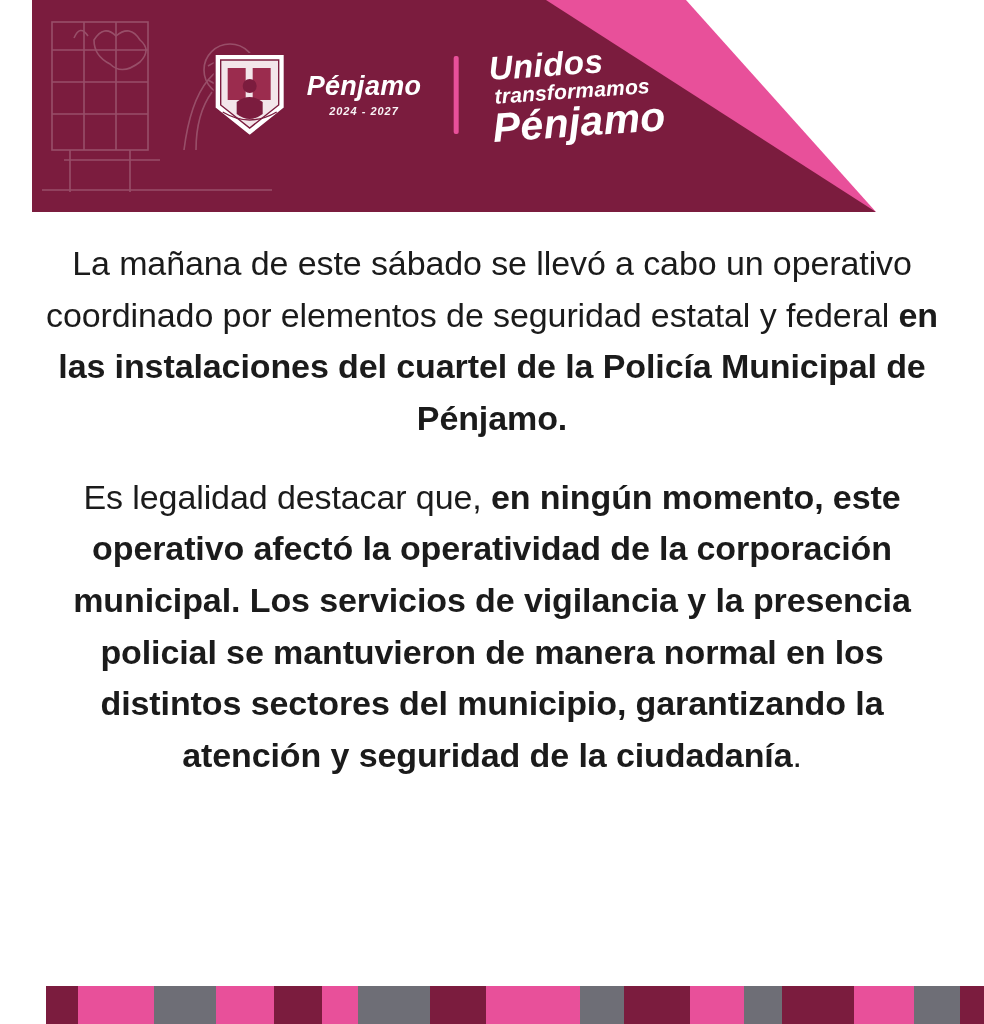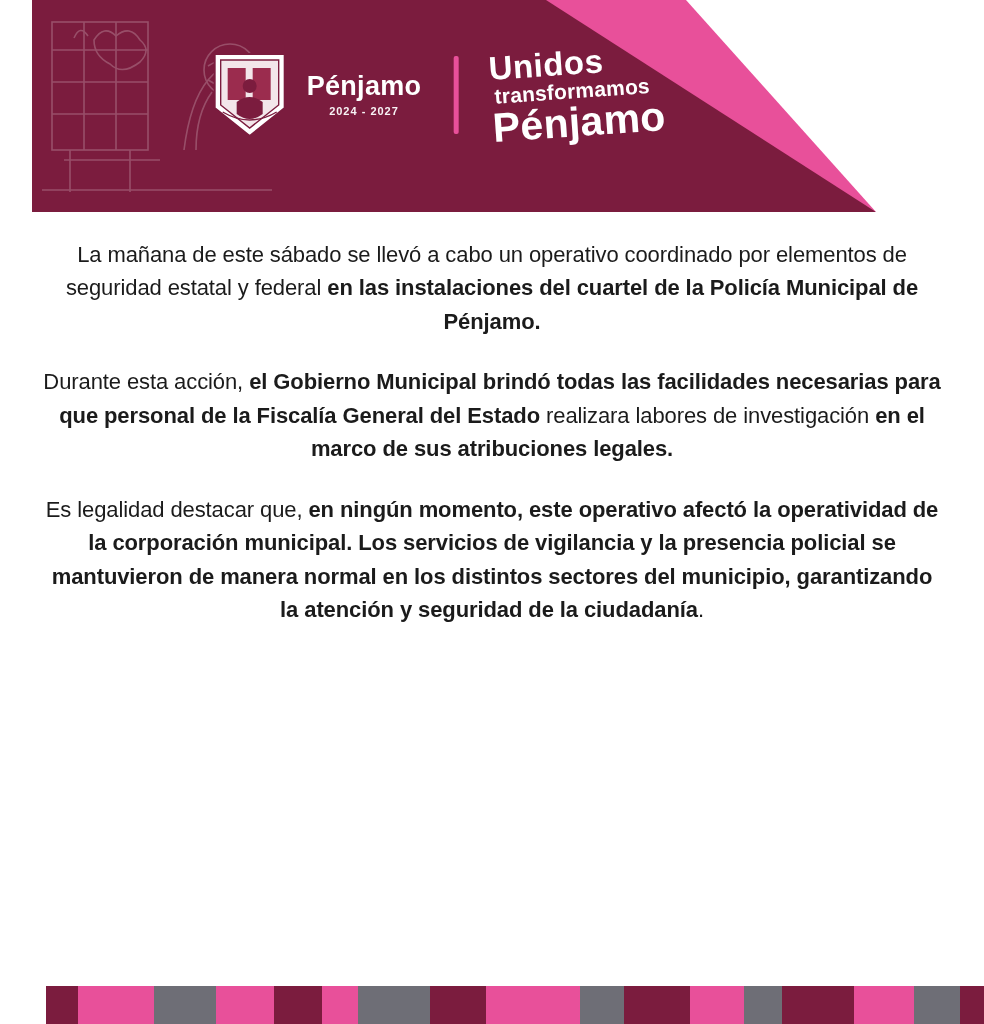"Pénjamo" .header { font-style: none -> italic }
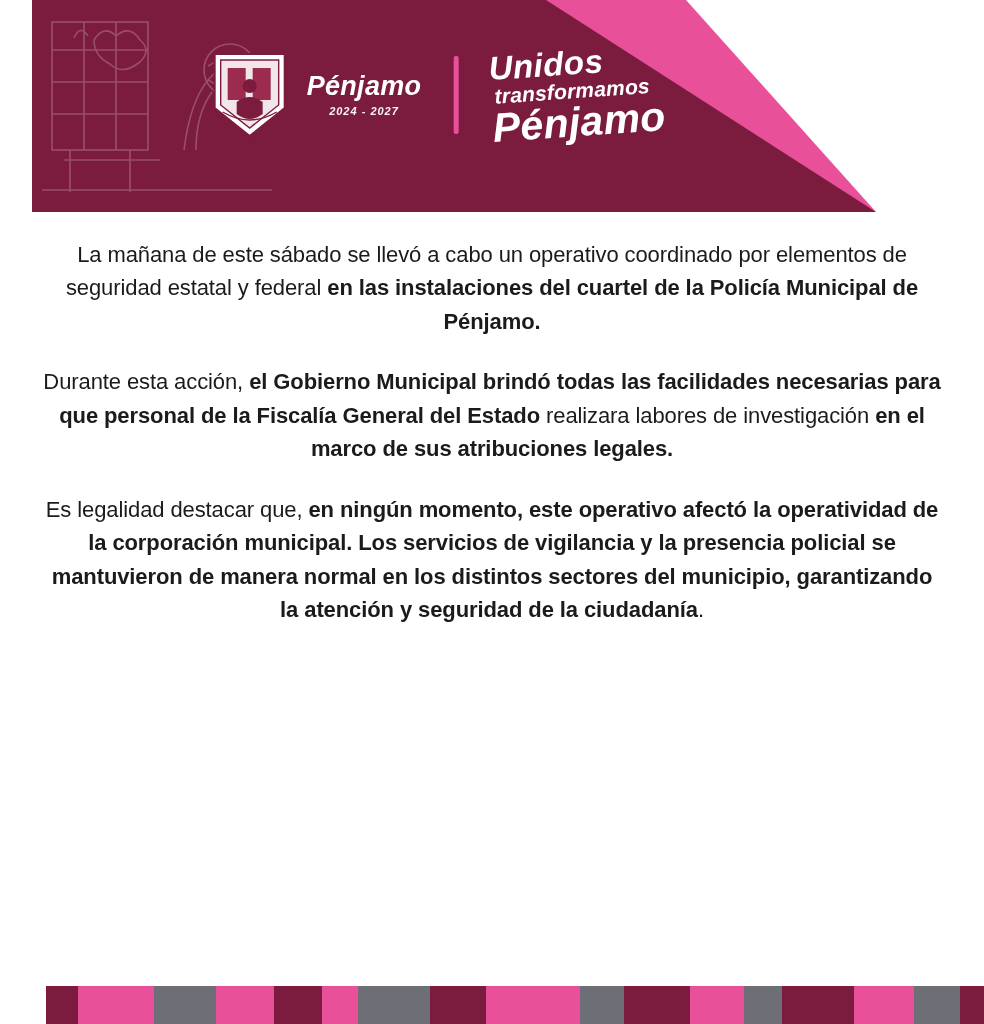"La mañana de este sábado" .para { font-size: 22px -> 34px }
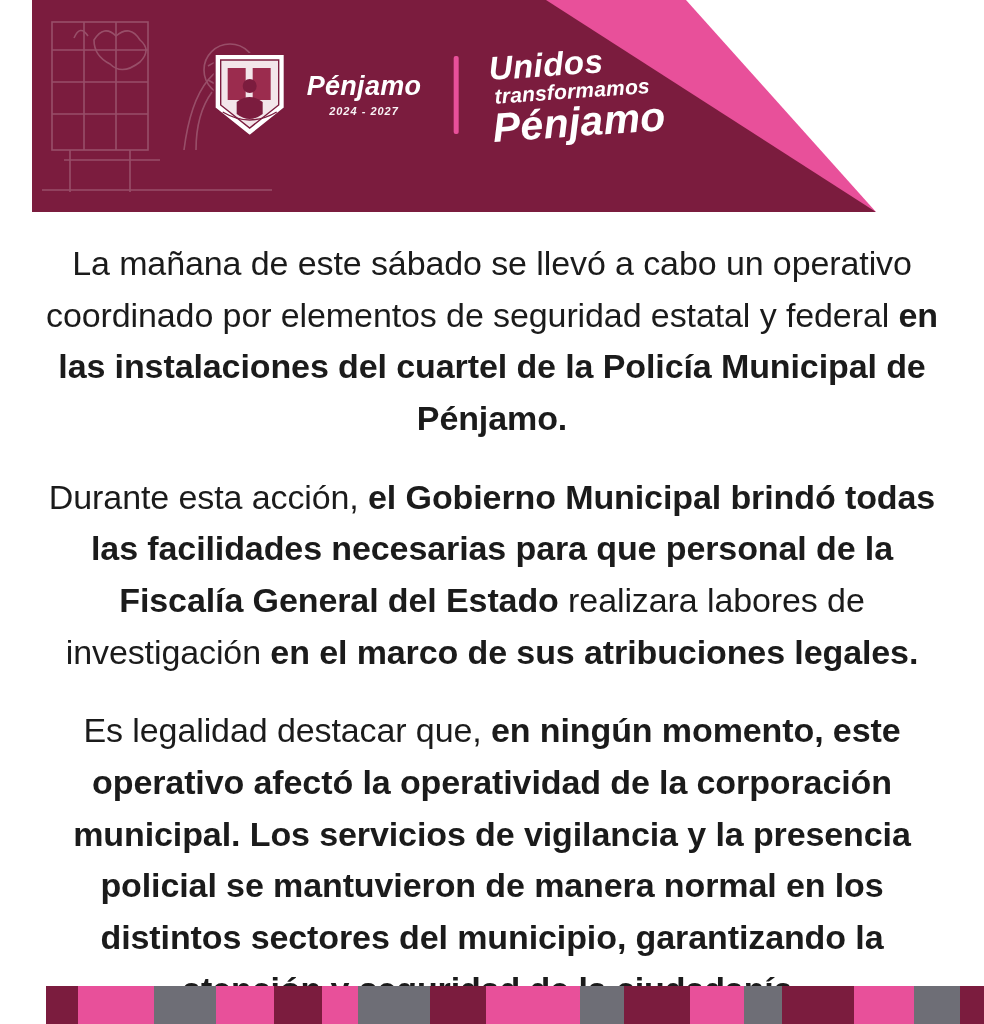"Durante esta acción, el Gobierno" p.para { html: <p><span>Durante esta acción, </span><b>el Gobierno Municipal brindó todas las facilidades necesarias para que personal de la Fiscalía General del Estado </b><span>realizara labores de investigación </span><b>en el marco de sus atribuciones legales.</b></p> -> none }
